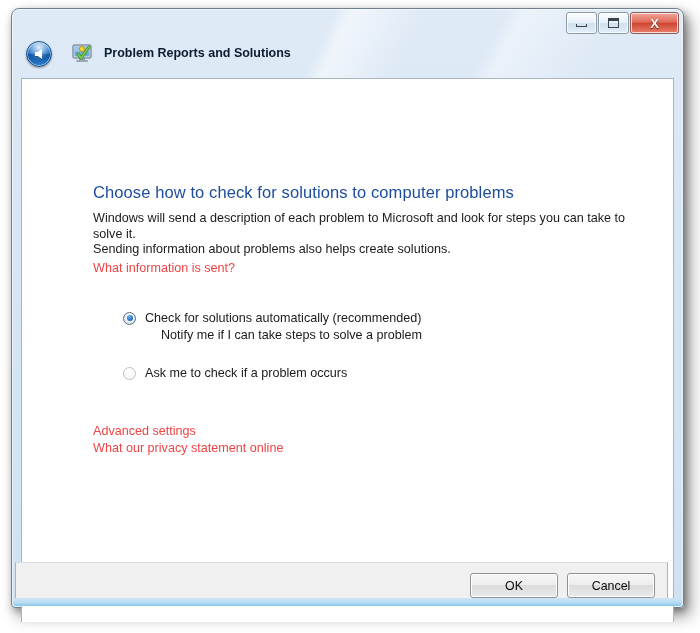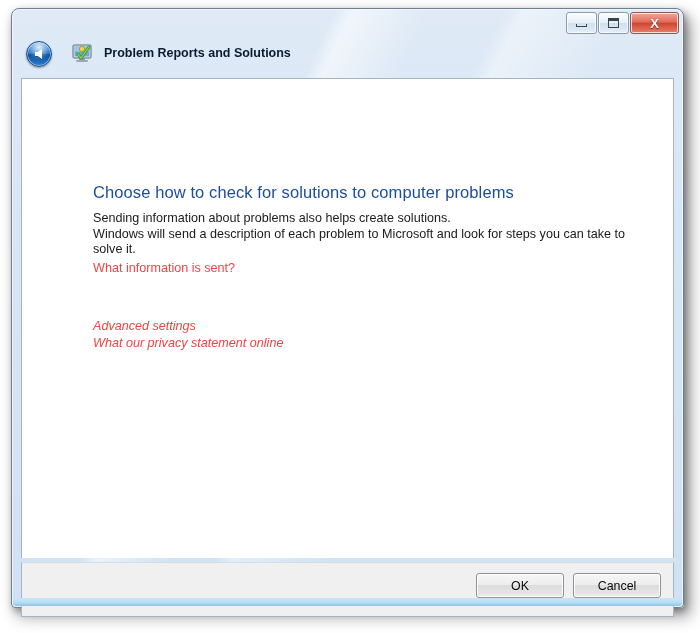"Choose how to check for" #content-pane { height: 480px -> 544px }
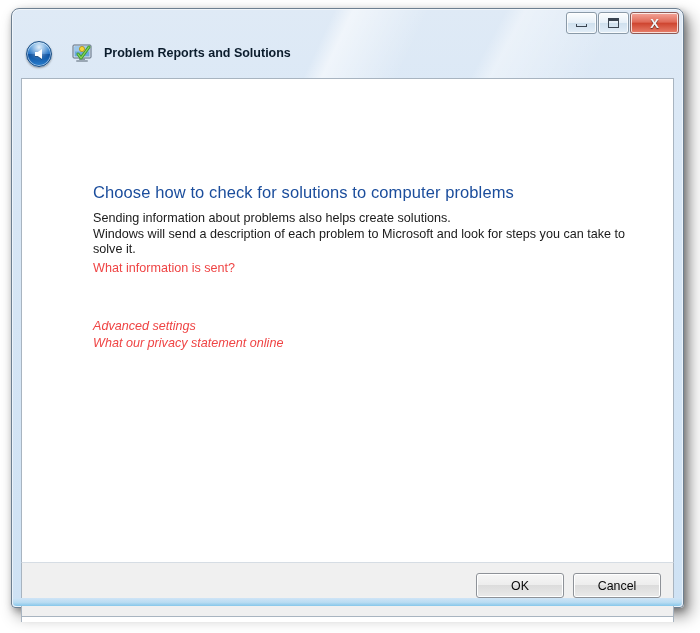"Sending information about problems also" p.para { order: before "Windows will send a description" -> after "Windows will send a description" }
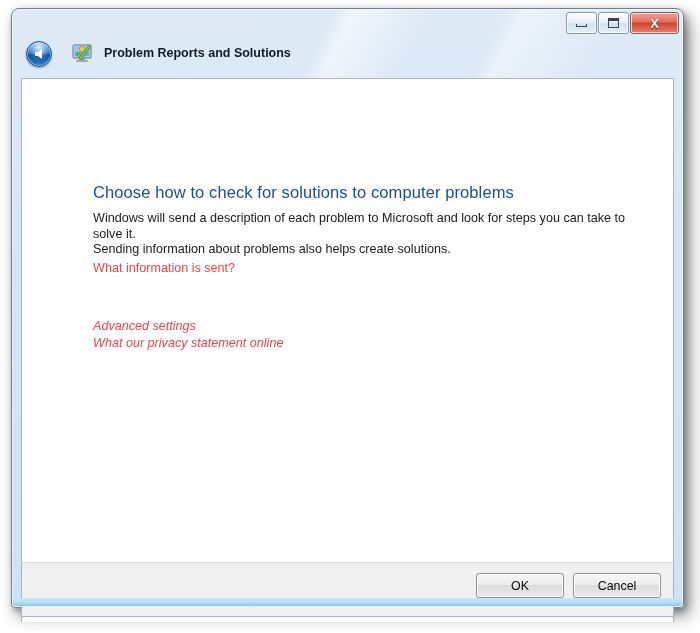"Check for solutions automatically" div { html: none -> <div> <div> <span></span> <span>Check for solutions automatically (recommended)</span> </div> <div>Notify me if I can take steps to solve a problem</div> <div> <span></span> <span>Ask me to check if a problem occurs</span> </div> </div> }
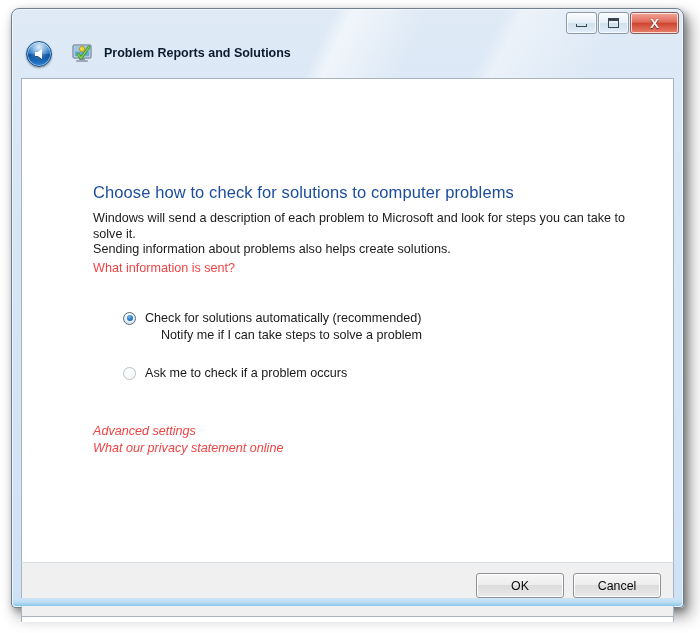"Advanced settings" #bottom-links { font-style: italic -> none }
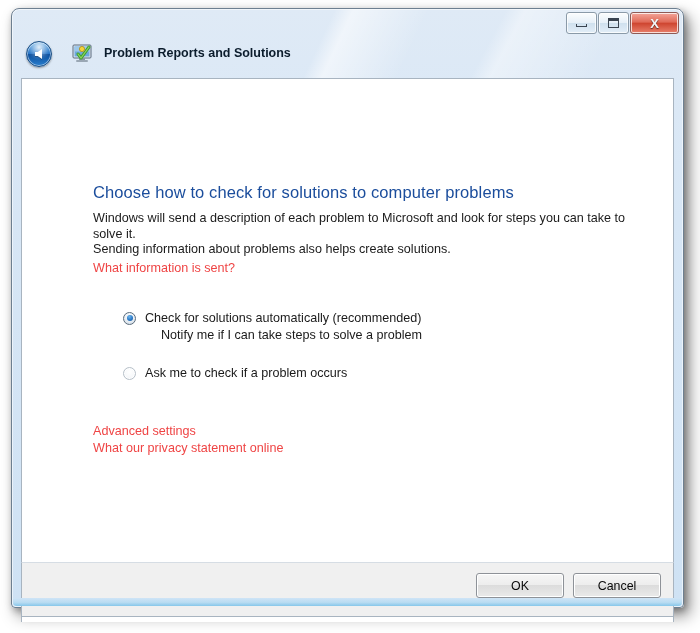"OK" #footer { height: 55px -> 44px; left: 9px -> 3px }
